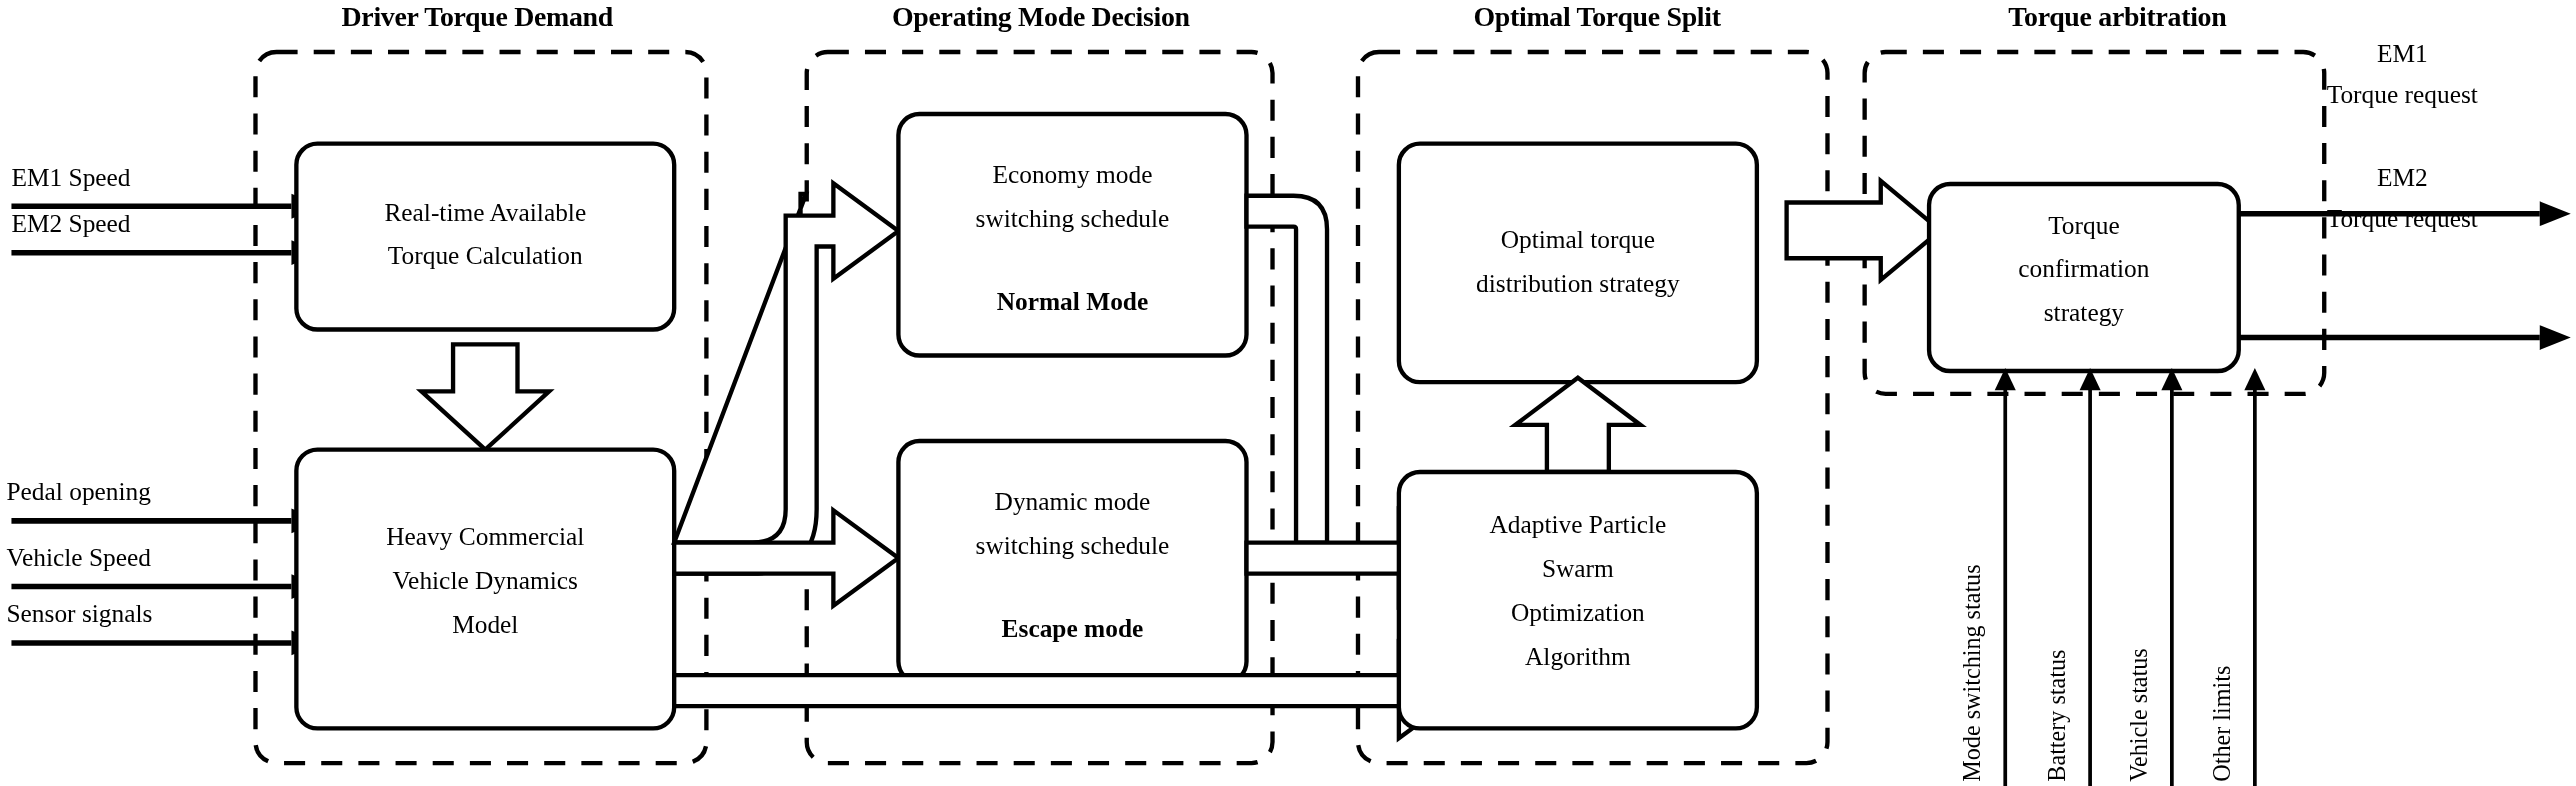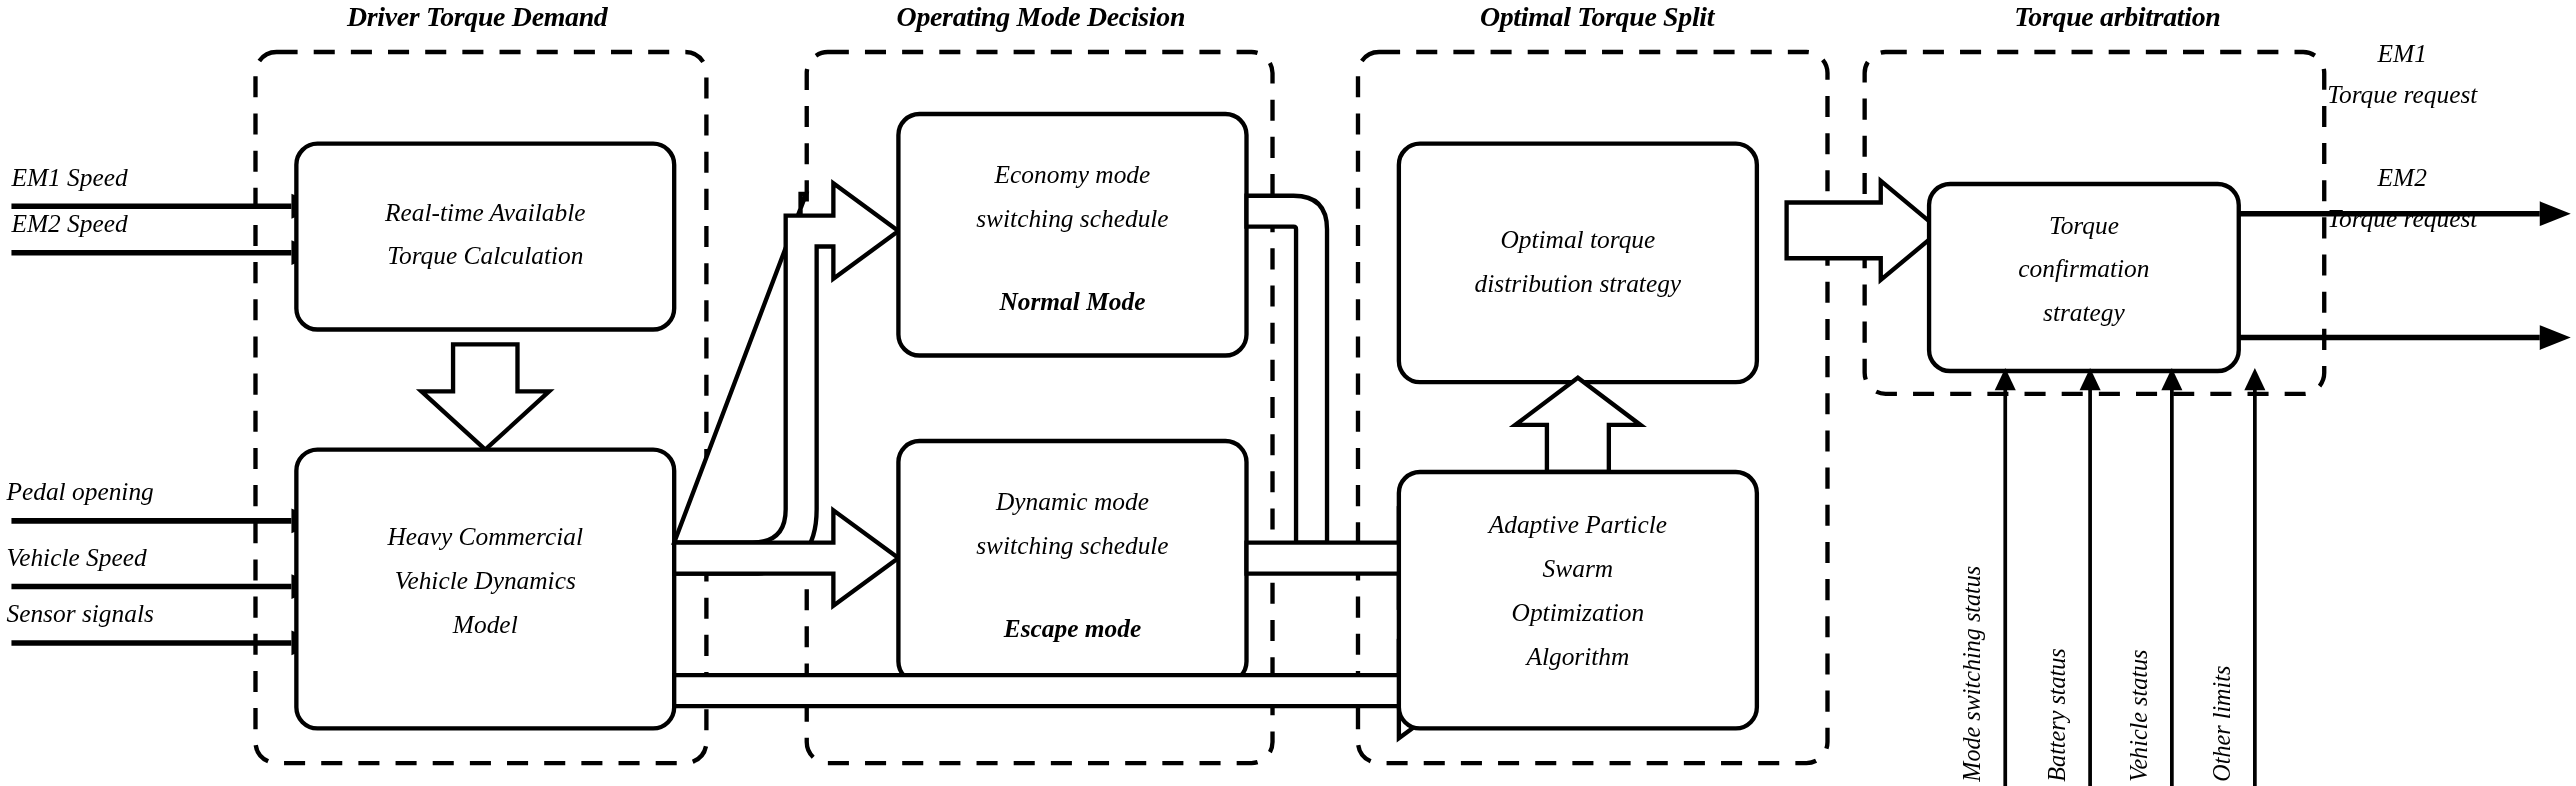"Driver Torque Demand" #stage { font-style: italic -> none }
